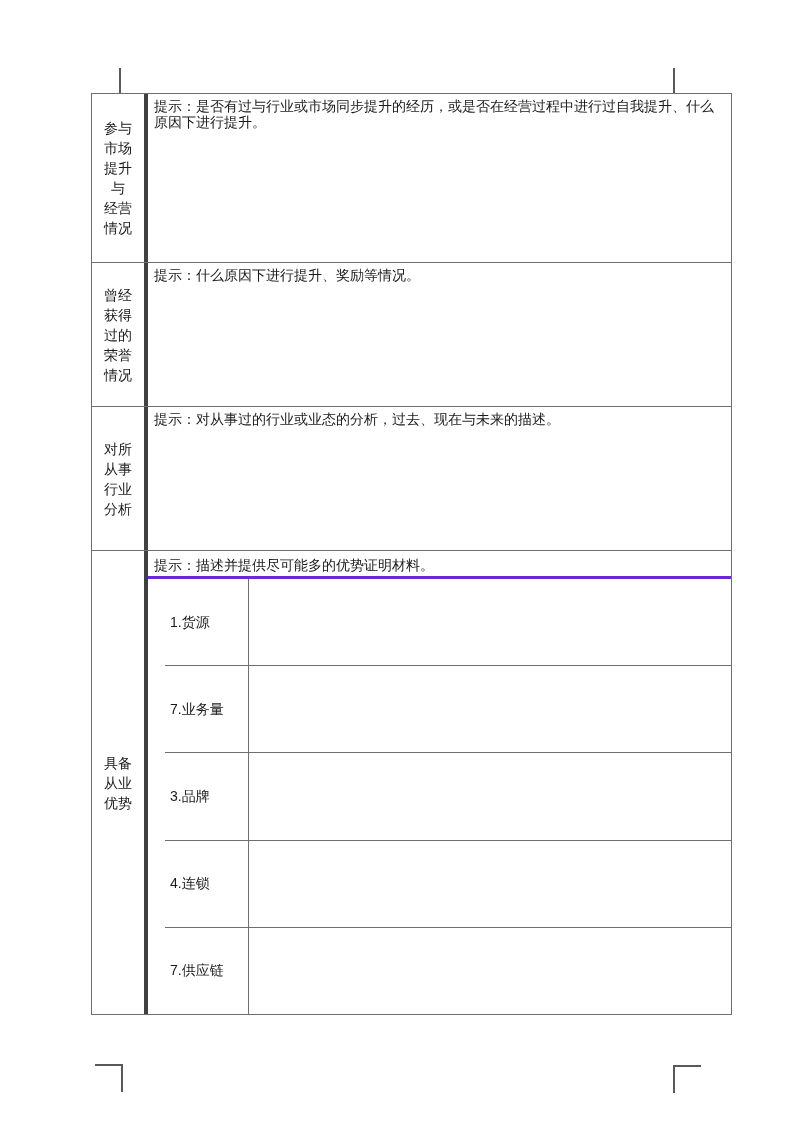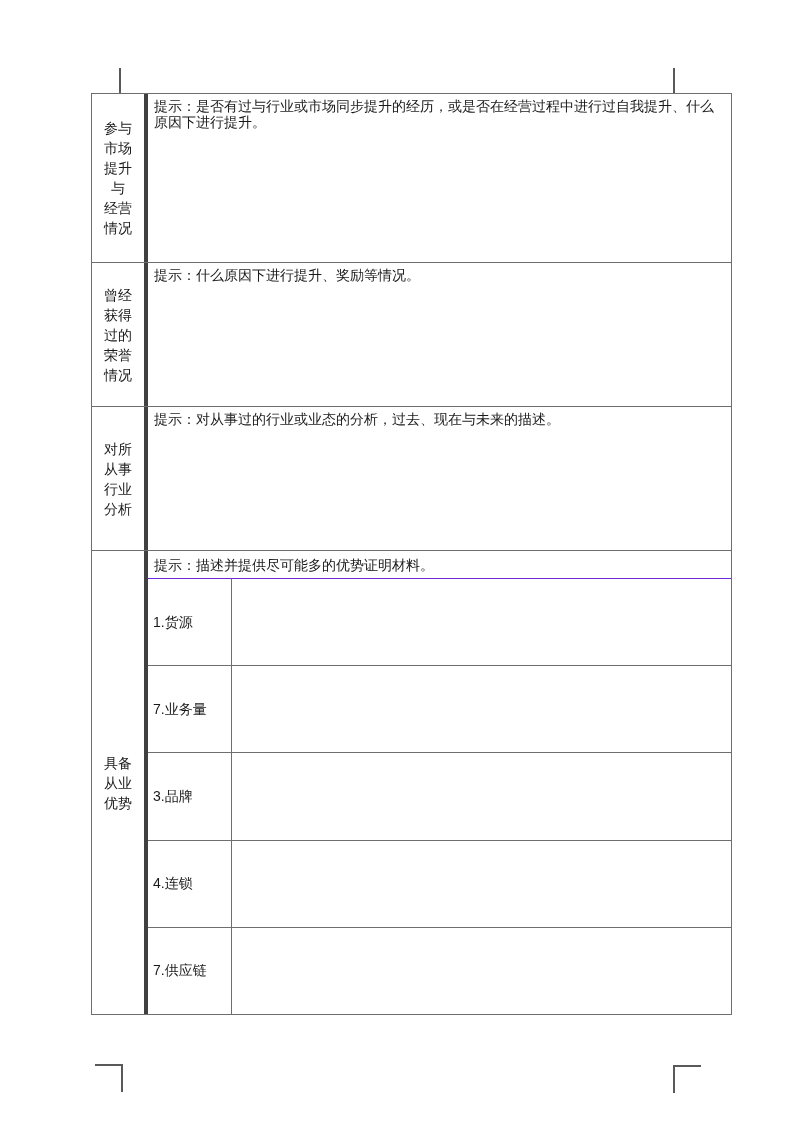"提示：描述并提供尽可能多的优势证明材料。" .hint-strip { border-bottom: 1px solid #6d28d9 -> 3px solid #6d28d9 }
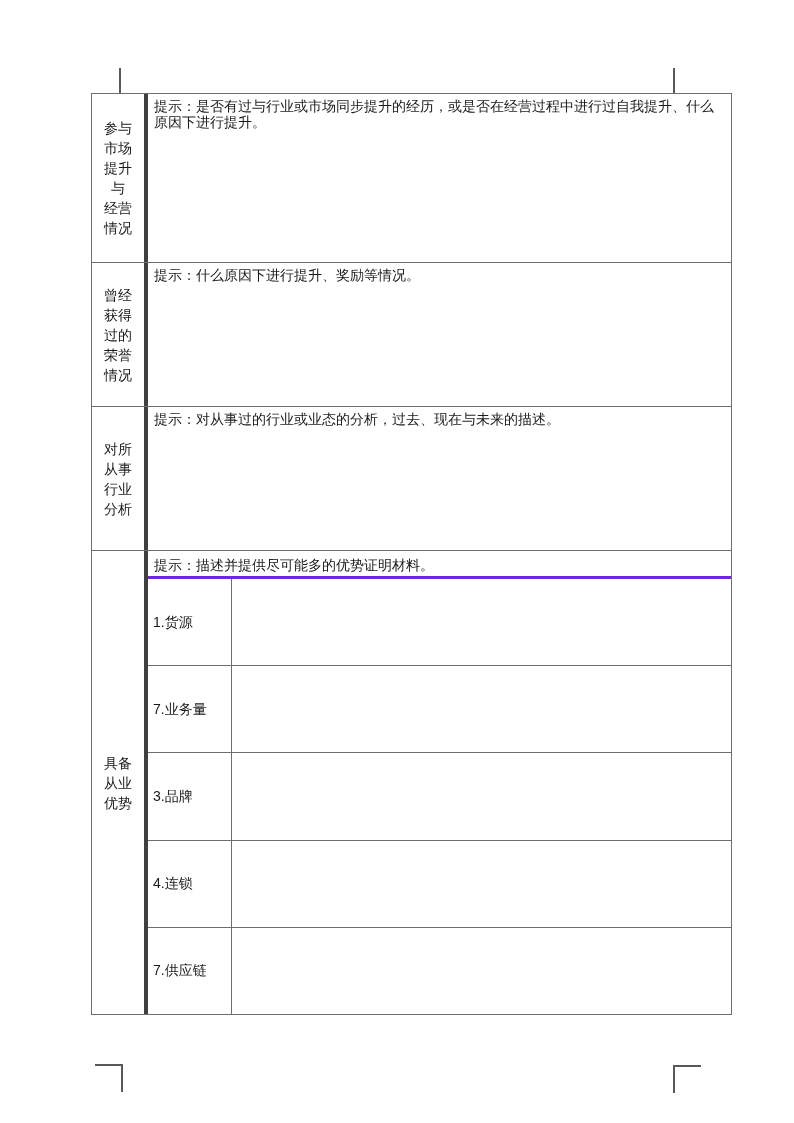"1.货源" .sub-row { margin-left: none -> 17px }
